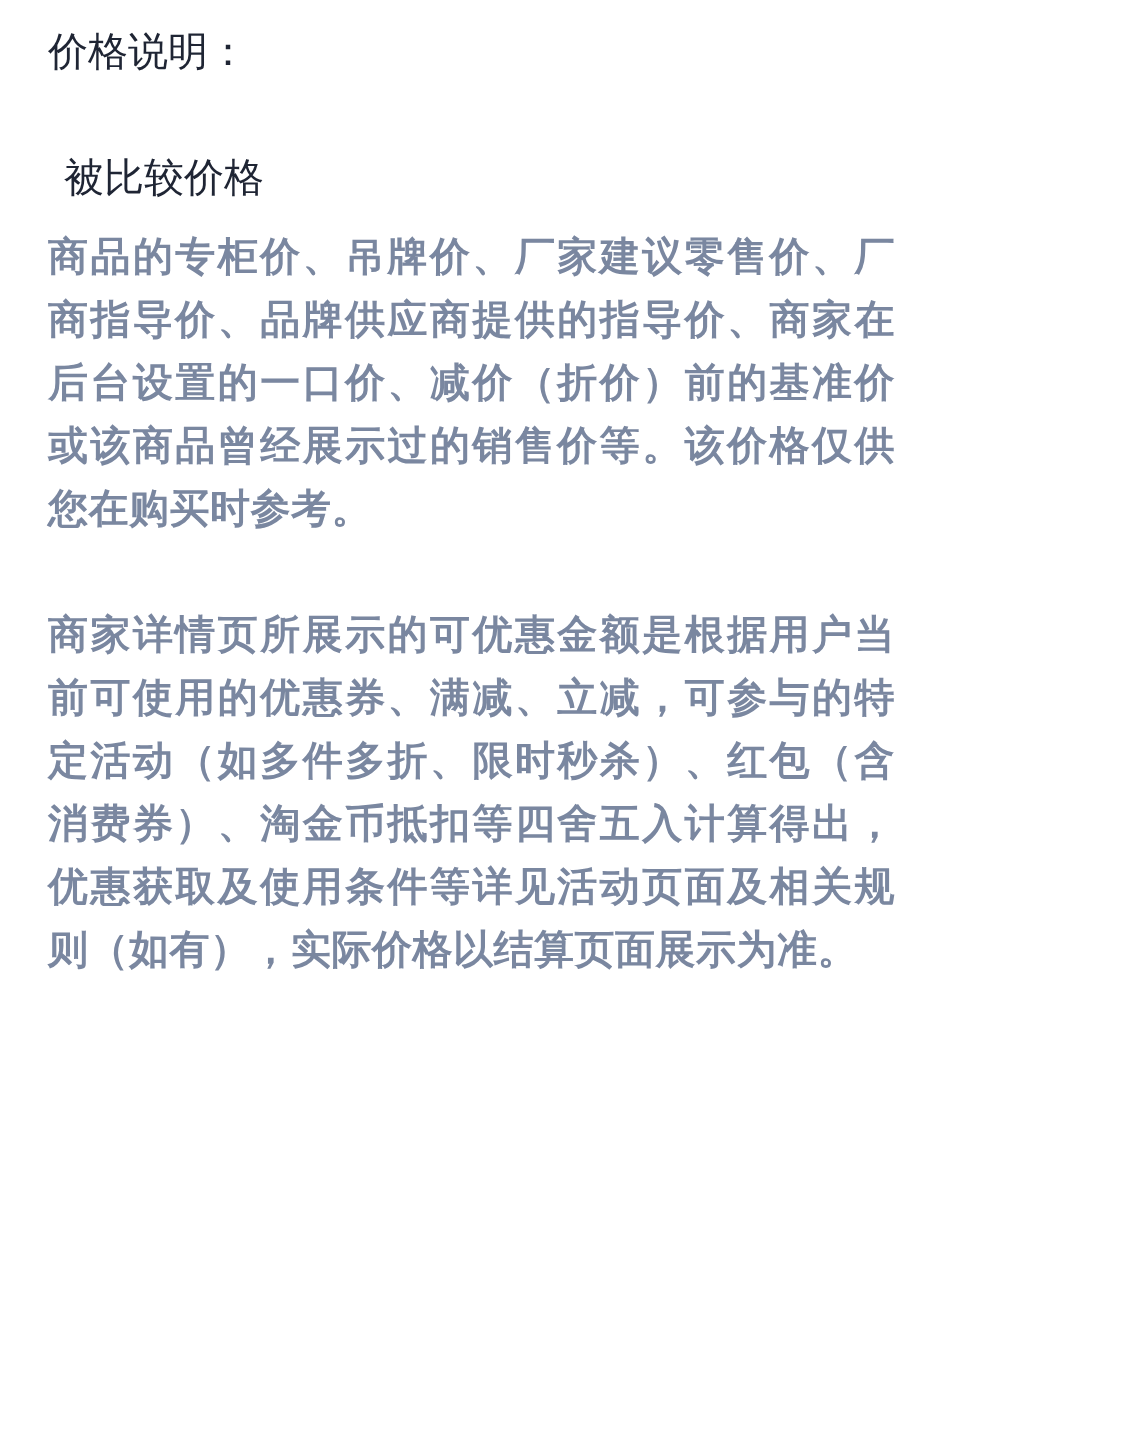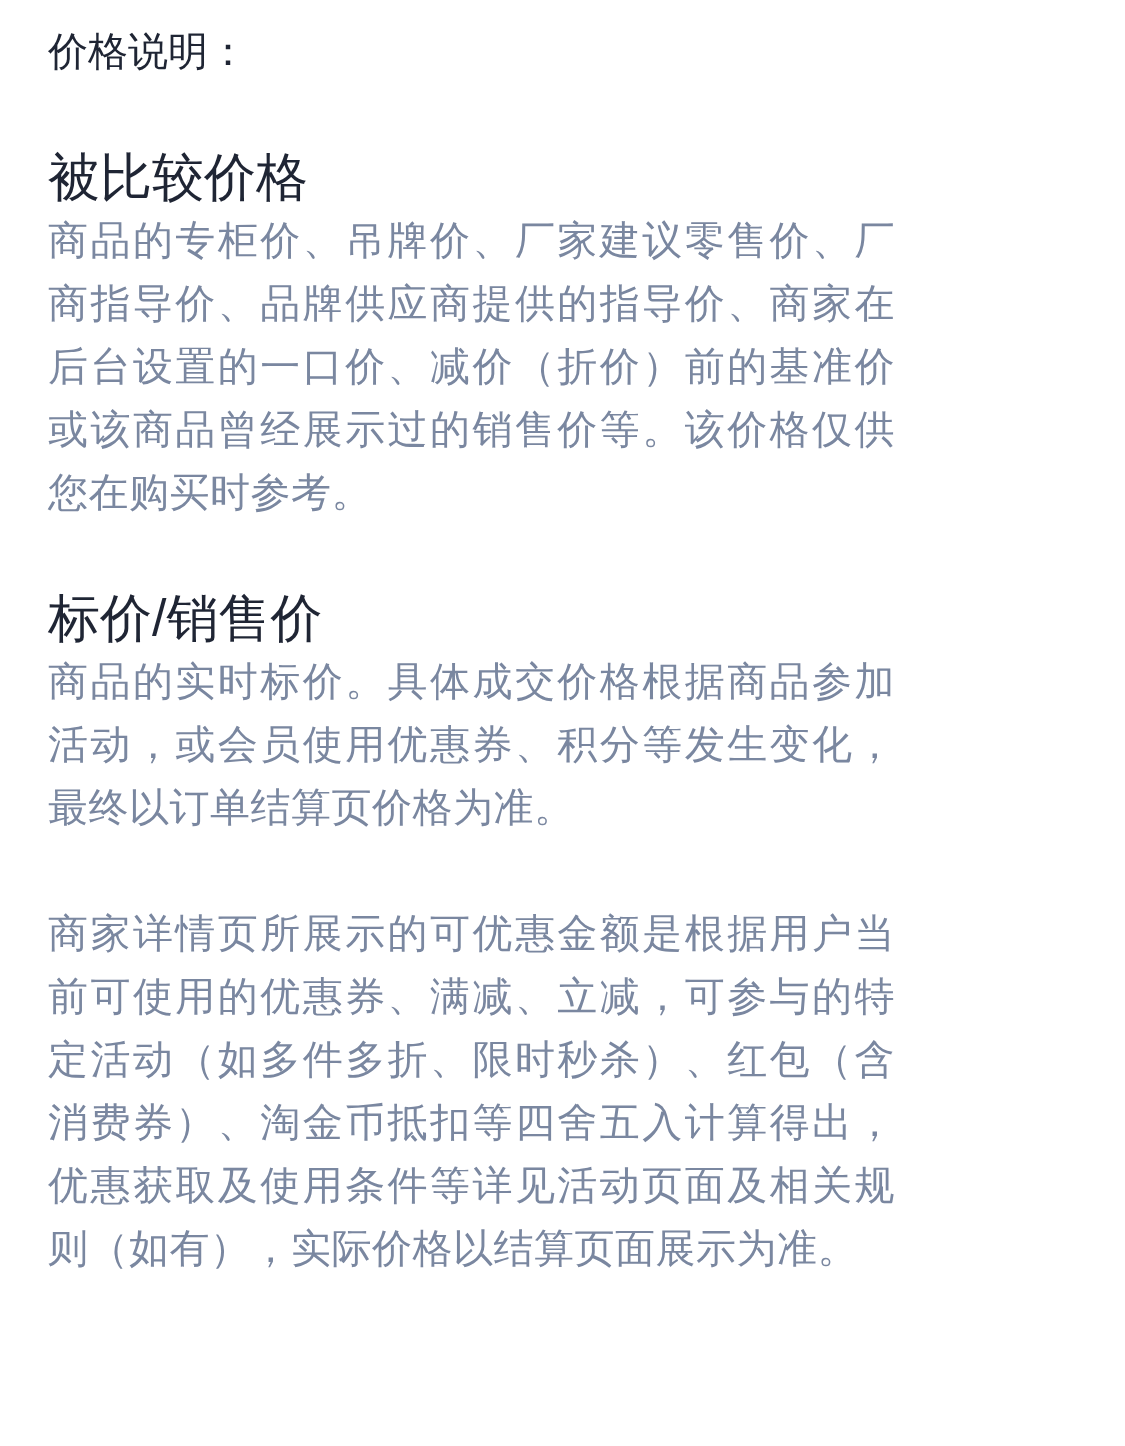"被比较价格" .h2 { font-size: 52px -> 40px; margin: 0 -> 16px }
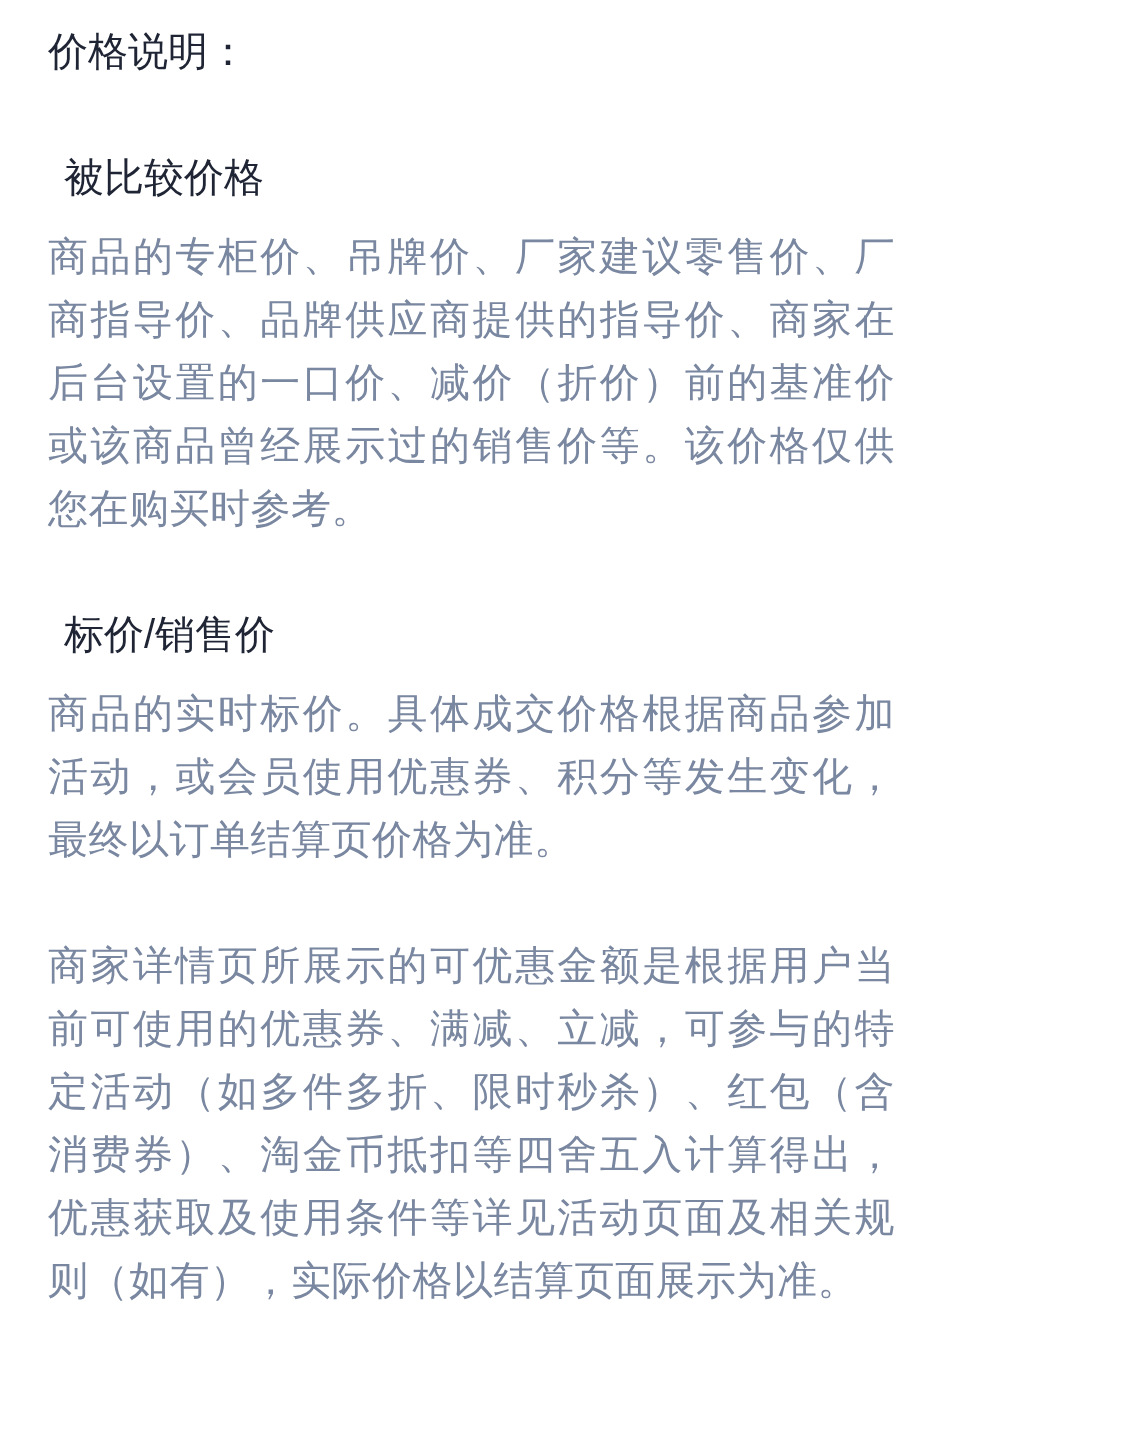"商品的专柜价、吊牌价、厂家建议零售价、厂商指导价、品牌供应商提供的指导价、商家在" .body-text { font-weight: 400 -> 700 }
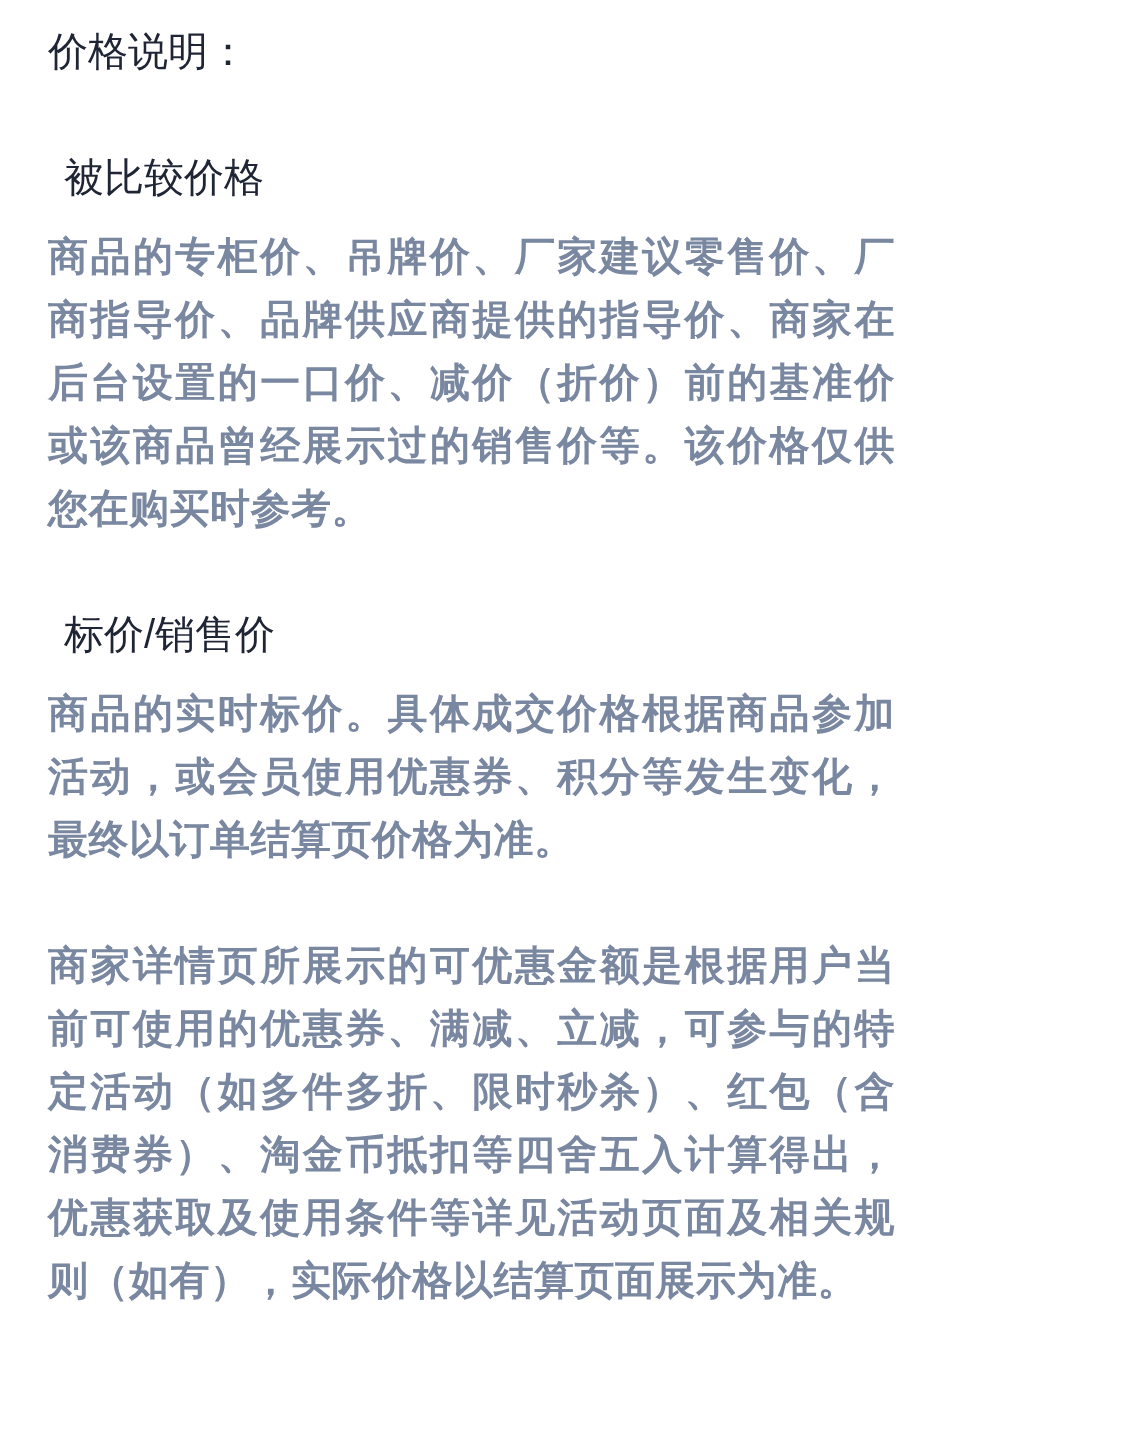"标价/销售价" div.section { html: <div> <div>标价/销售价</div> <p>商品的实时标价。具体成交价格根据商品参加活动，或会员使用优惠券、积分等发生变化，最终以订单结算页价格为准。</p> </div> -> none }
